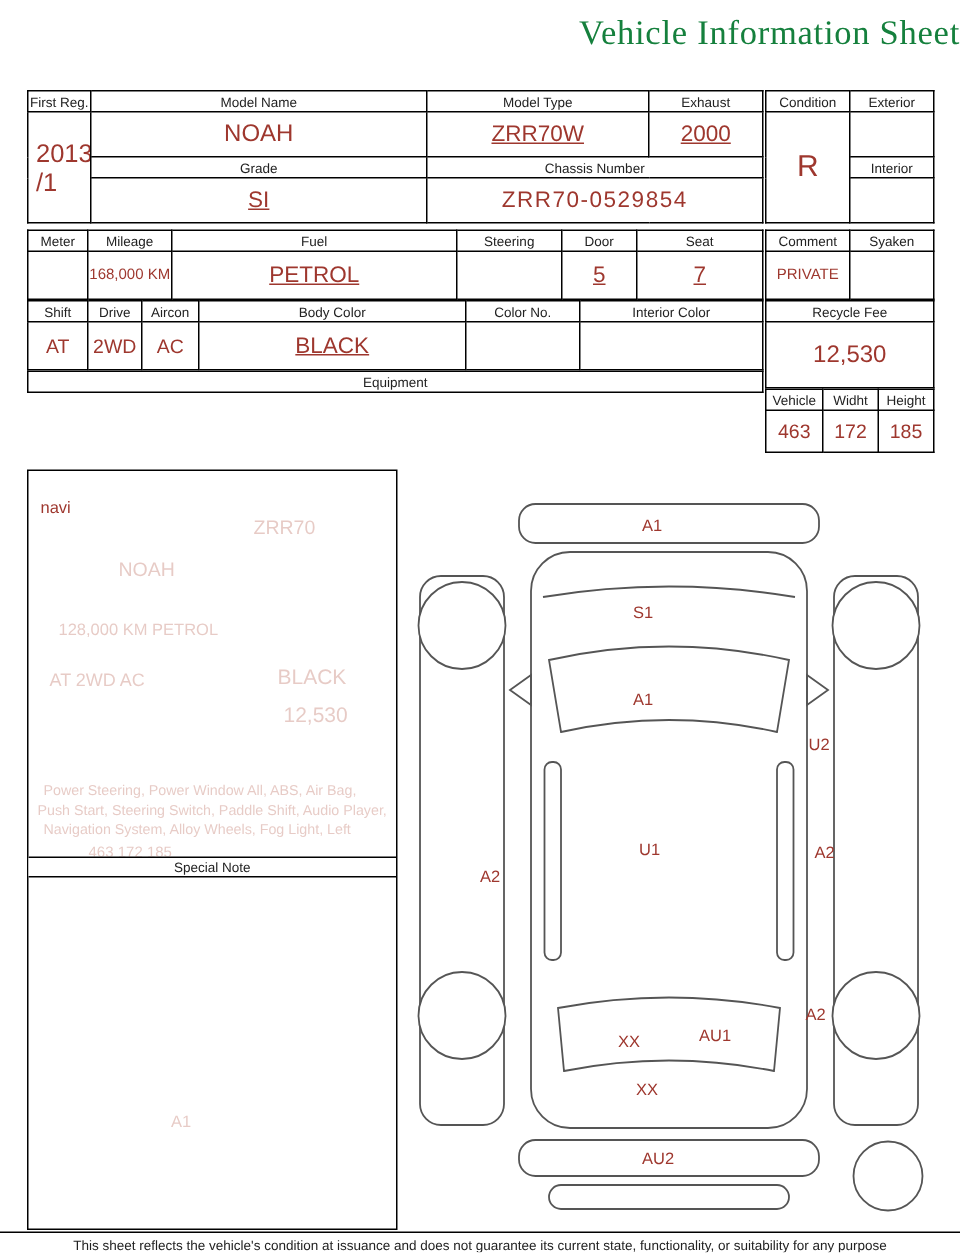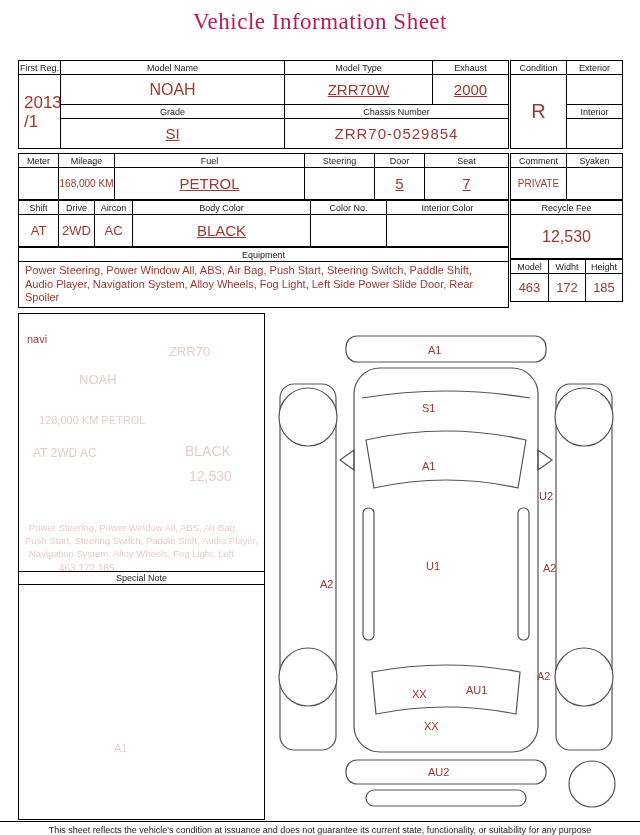"Vehicle Information Sheet" .title { color: #be185d -> #15803d; text-align: center -> right }
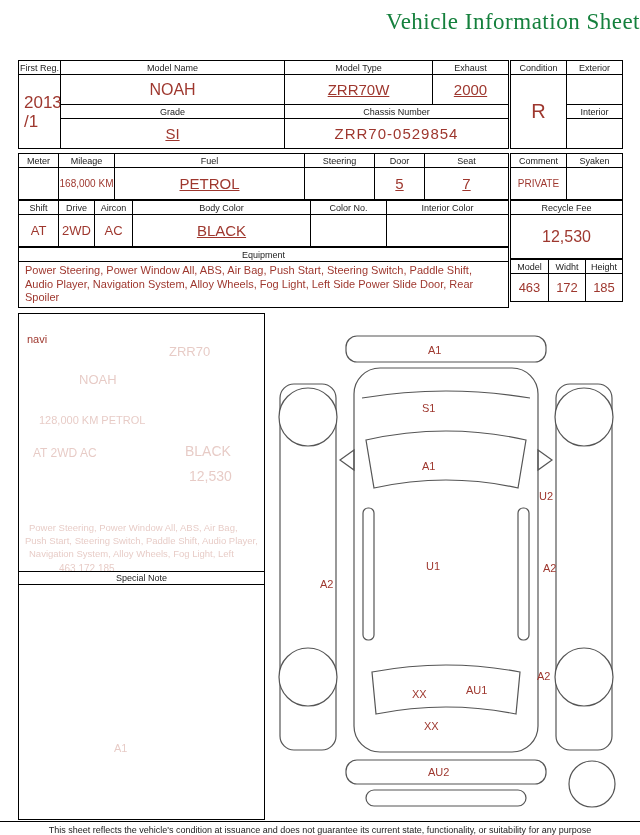"Power Steering, Power Window All, ABS, Air Bag, Push" tr.h42 { html: <tr> <td>Power Steering, Power Window All, ABS, Air Bag, Push Start, Steering Switch, Paddle Shift, Audio Player, Navigation System, Alloy Wheels, Fog Light, Left Side Power Slide Door, Rear Spoiler</td> </tr> -> none }
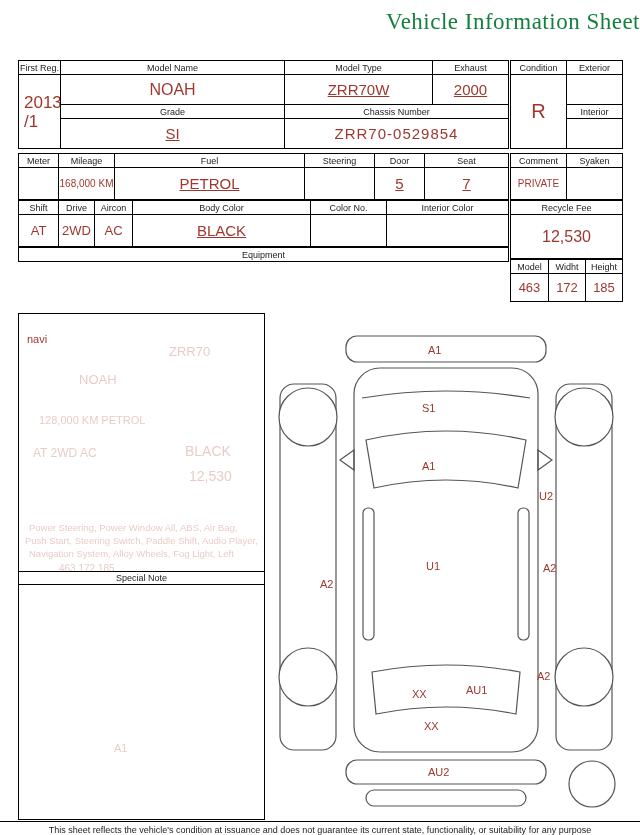"Model" th { text: Model -> Vehicle }
